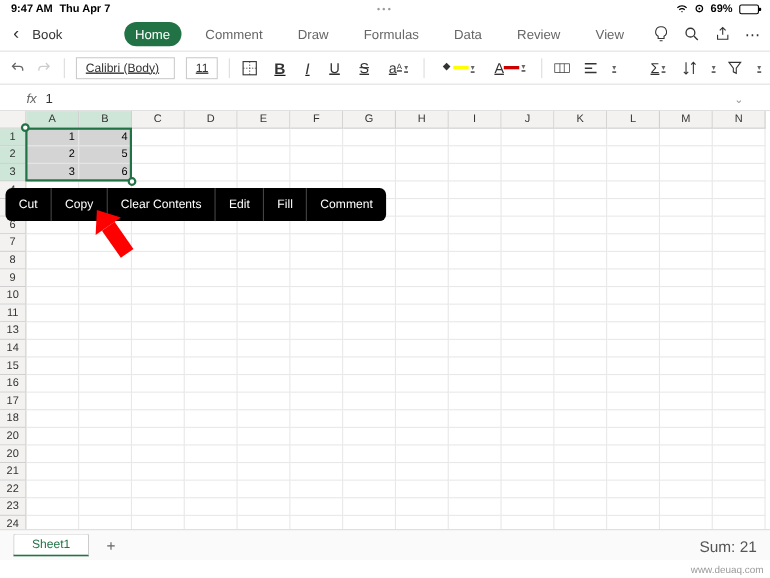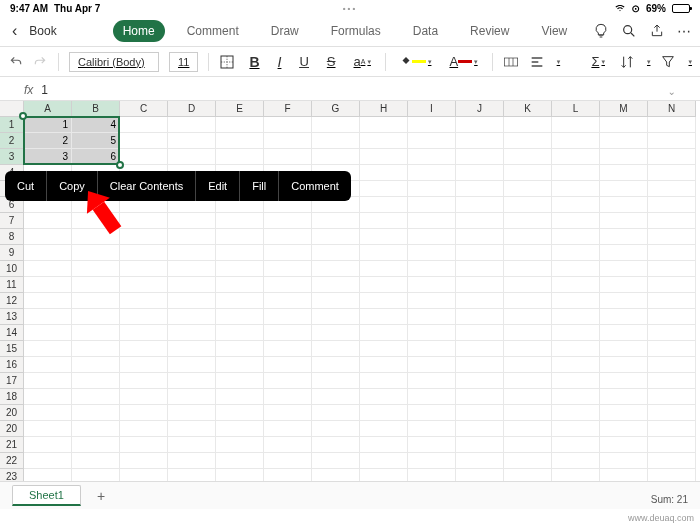"12" div.row { html: <div> <div>12</div> <div></div> <div></div> <div></div> <div></div> <div></div> <div></div> <div></div> <div></div> <div></div> <div></div> <div></div> <div></div> <div></div> <div></div> </div> -> none }
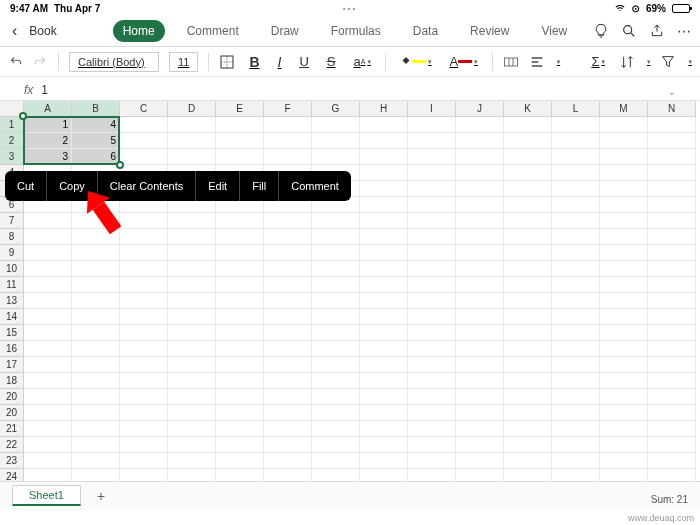"Sum: 21" .sum-text { font-size: 10px -> 14px }
